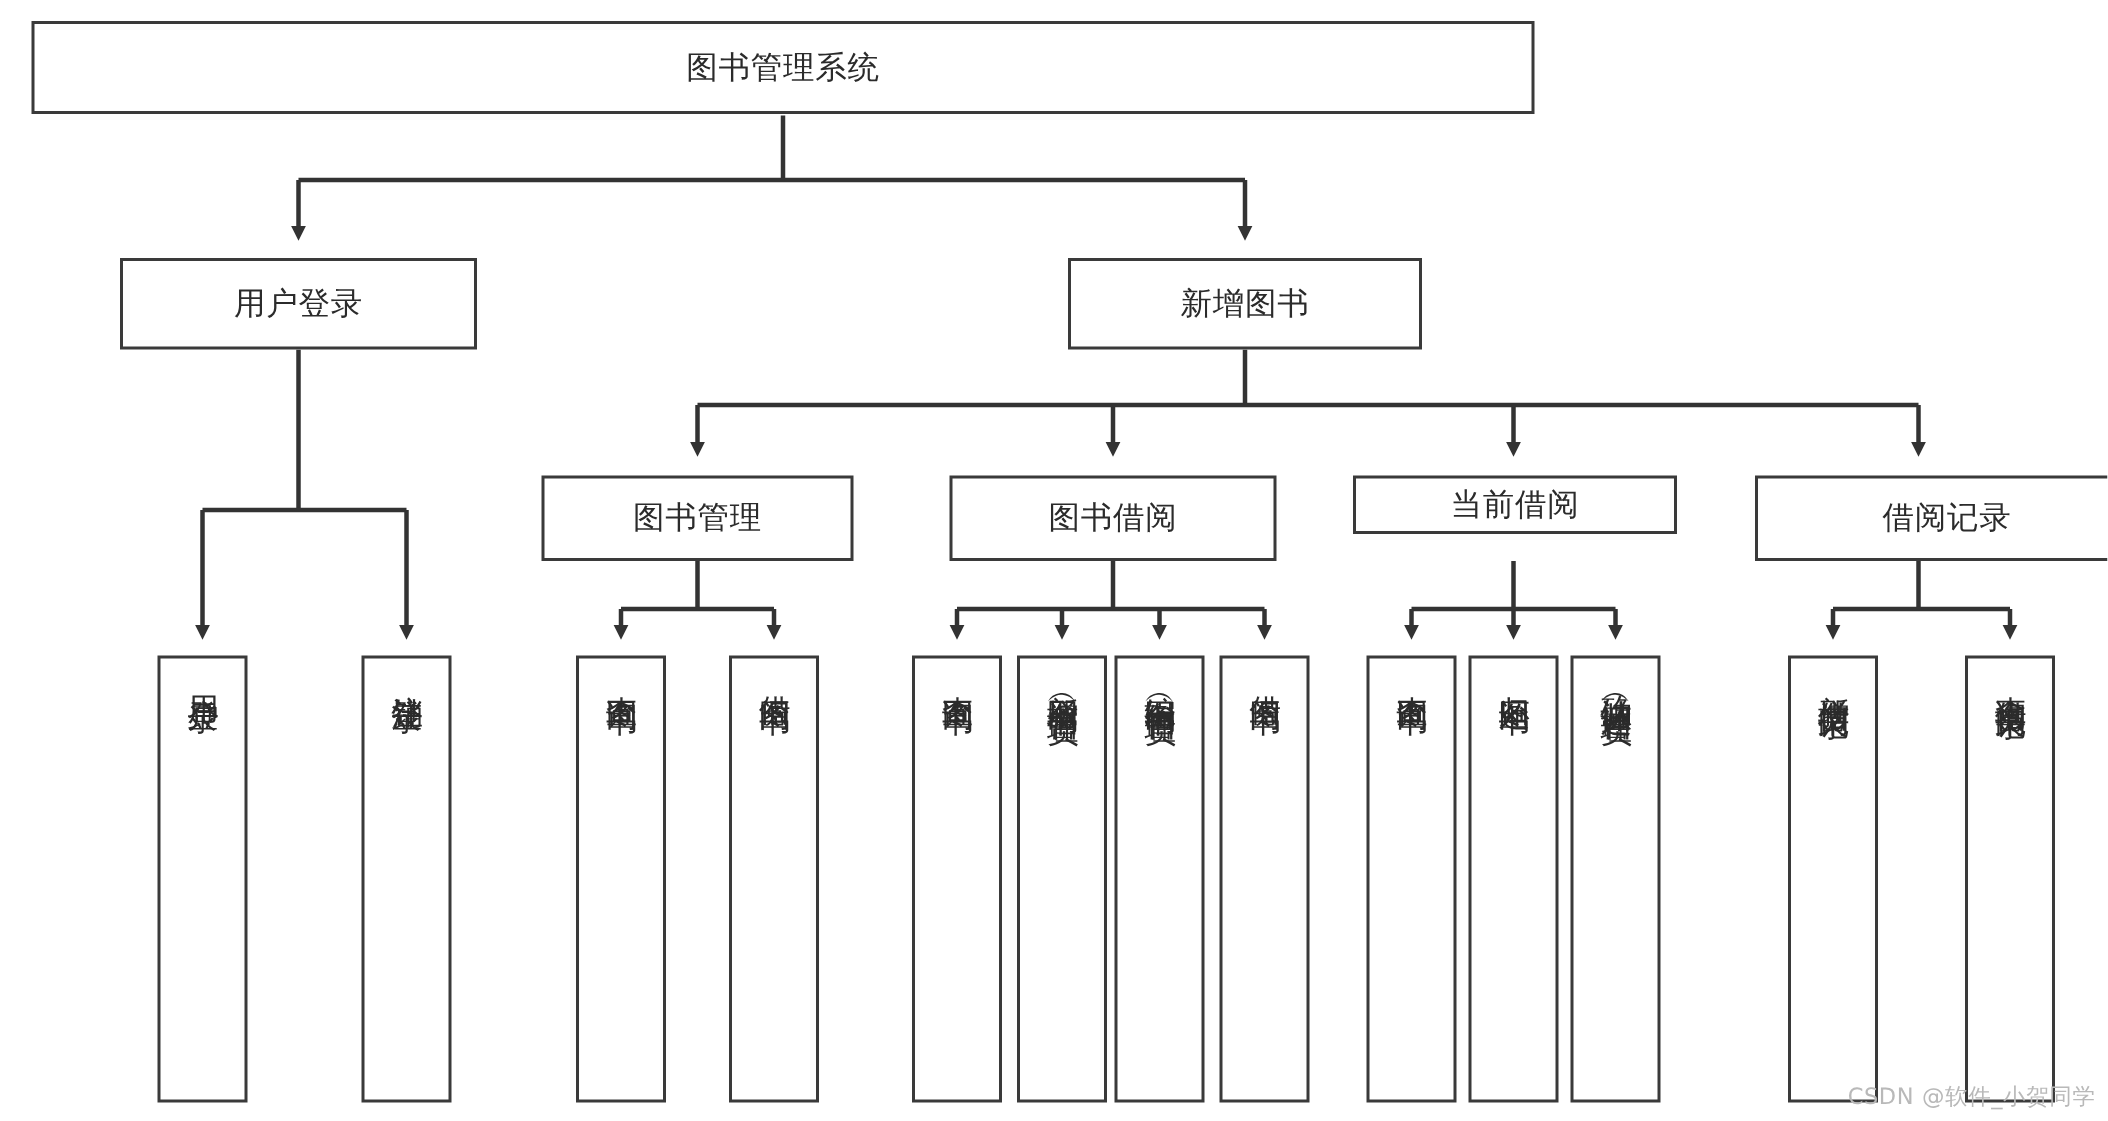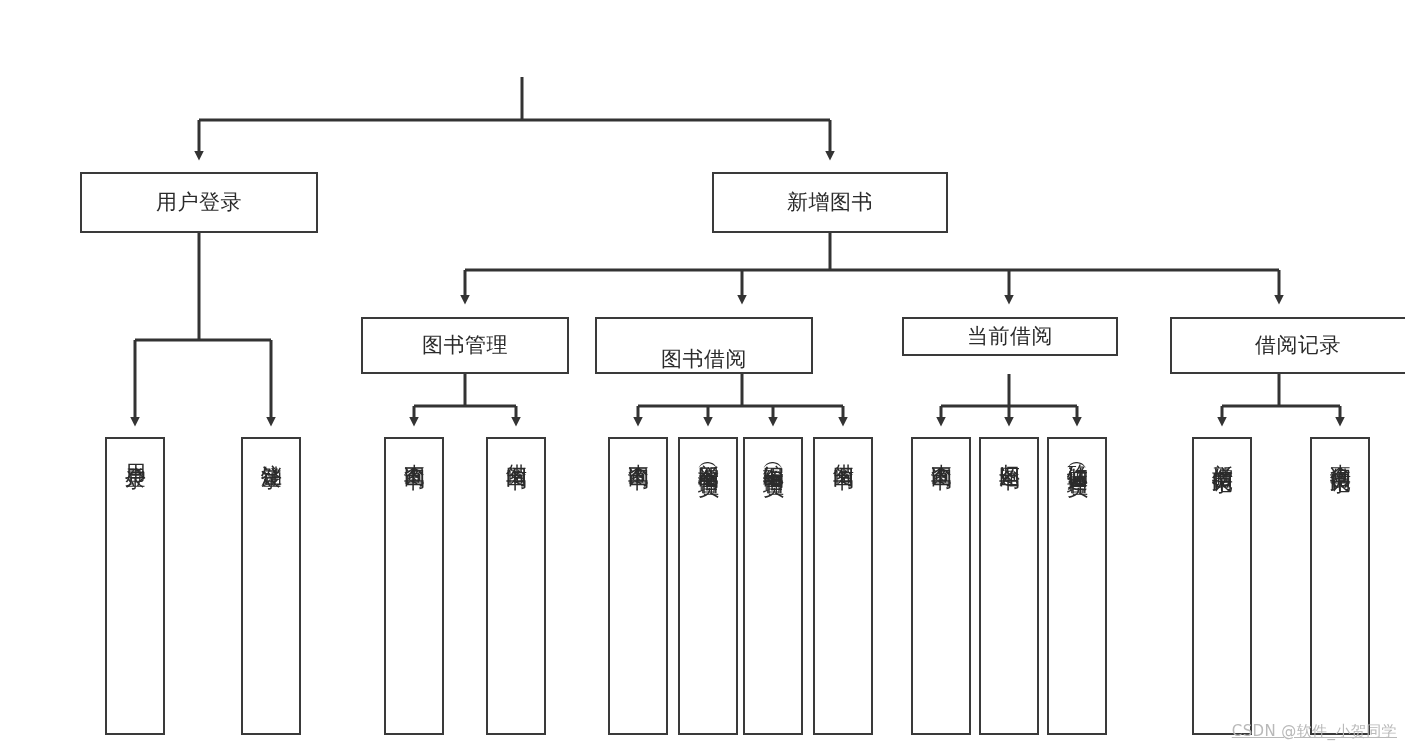"图书管理系统" div.node { html: none -> <div> <span>图书管理系统</span> </div> }
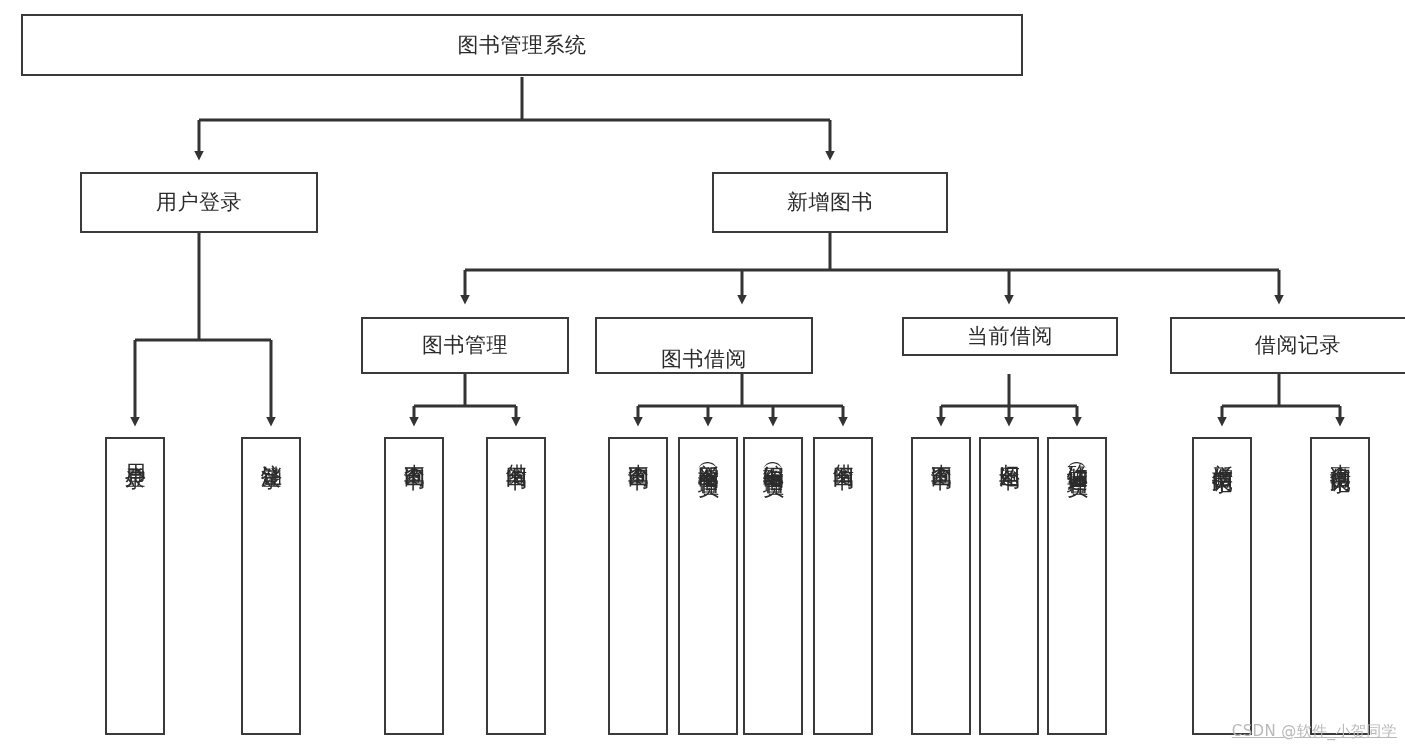"图书借阅" div.node { align-items: flex-end -> none; left: 595px -> 633px }
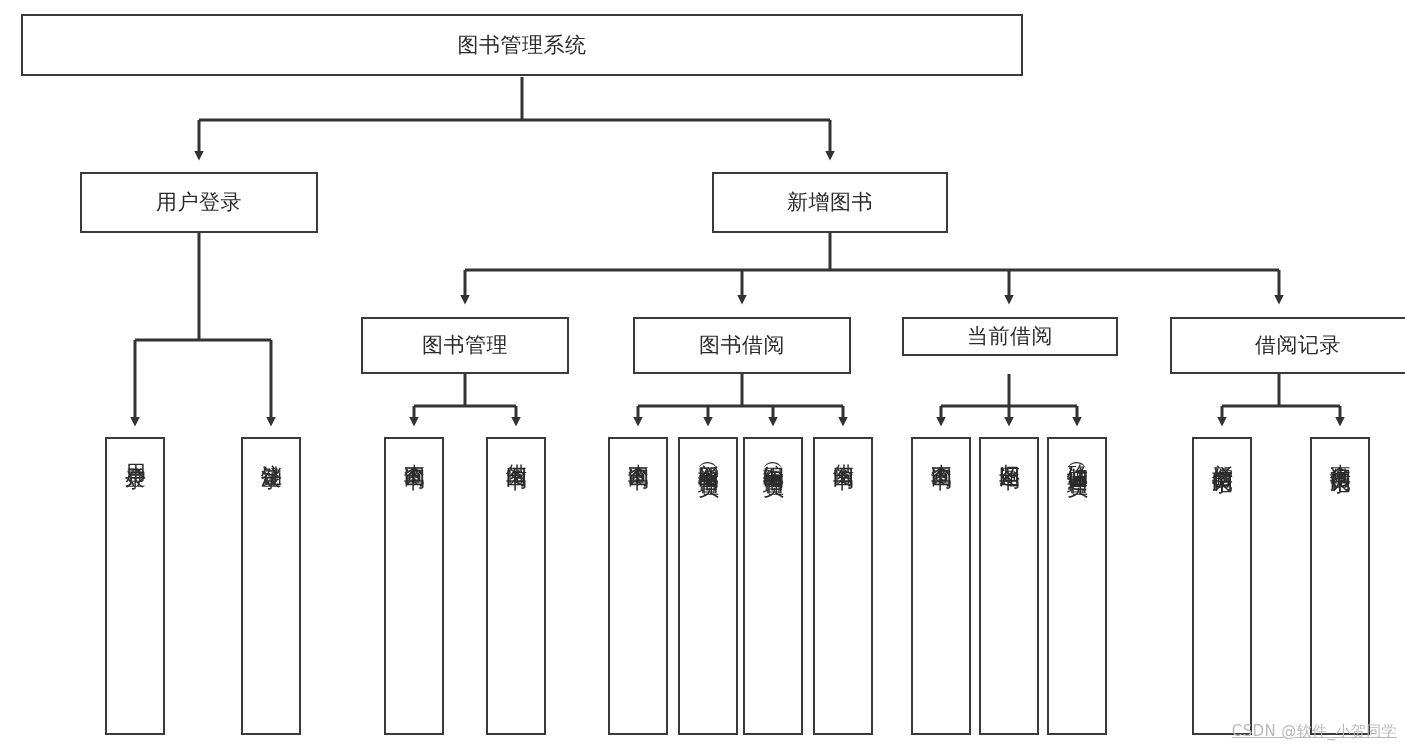"CSDN @软件_小贺同学" #watermark { text-decoration: underline -> none }
